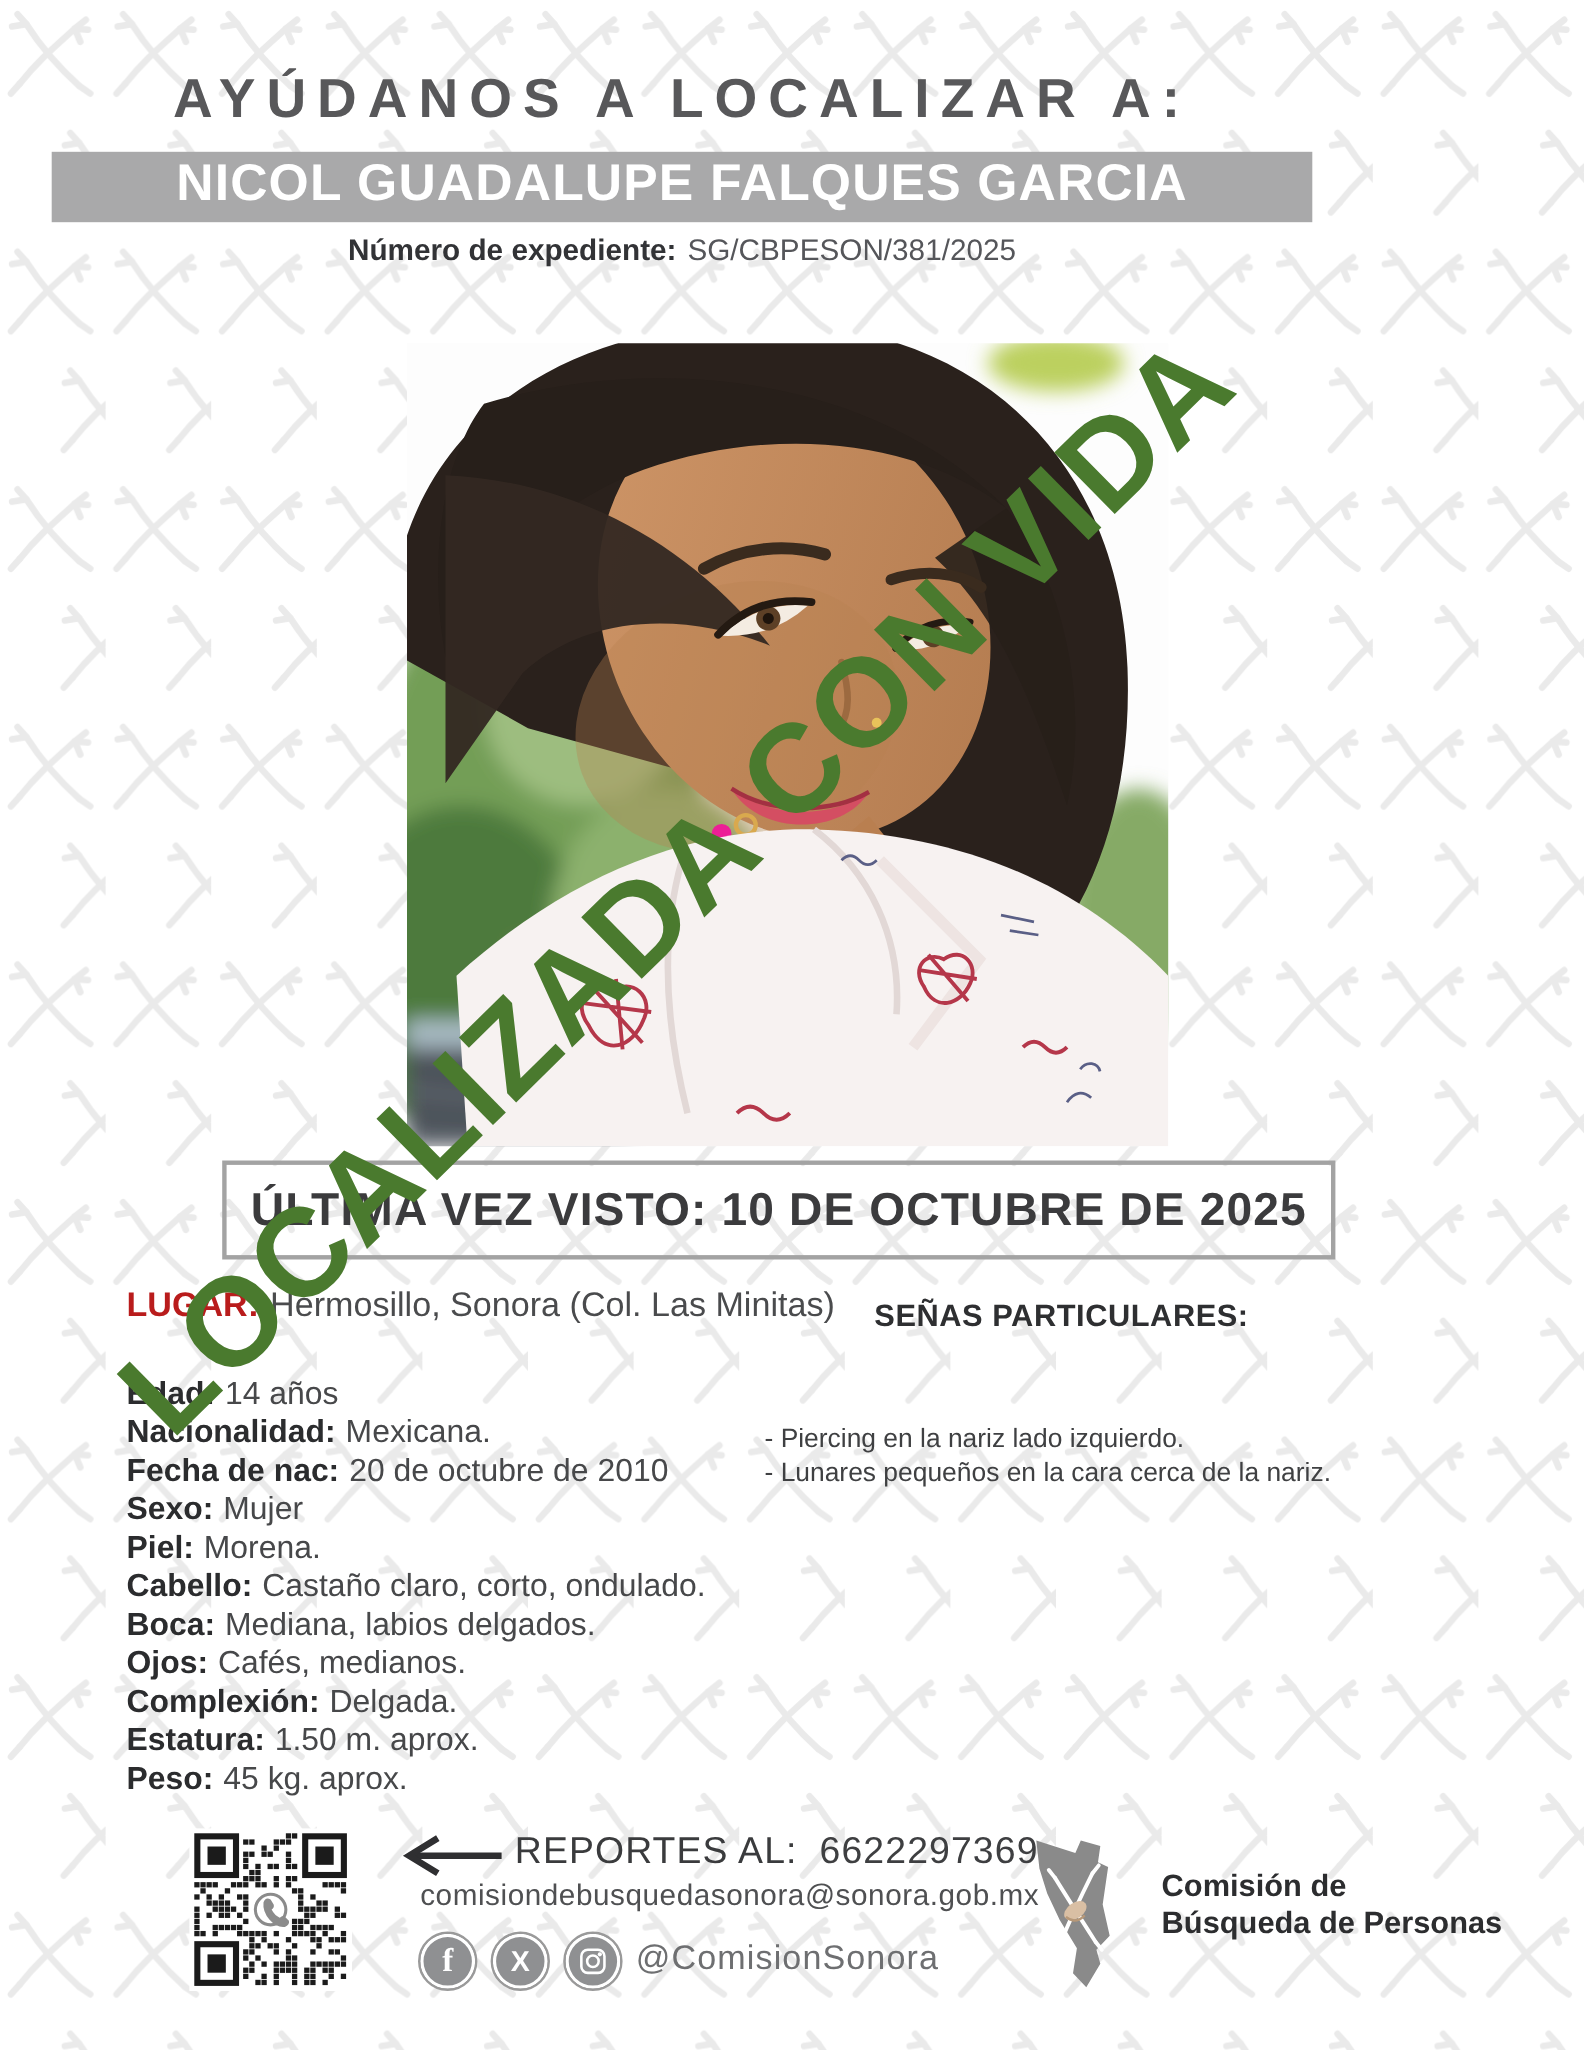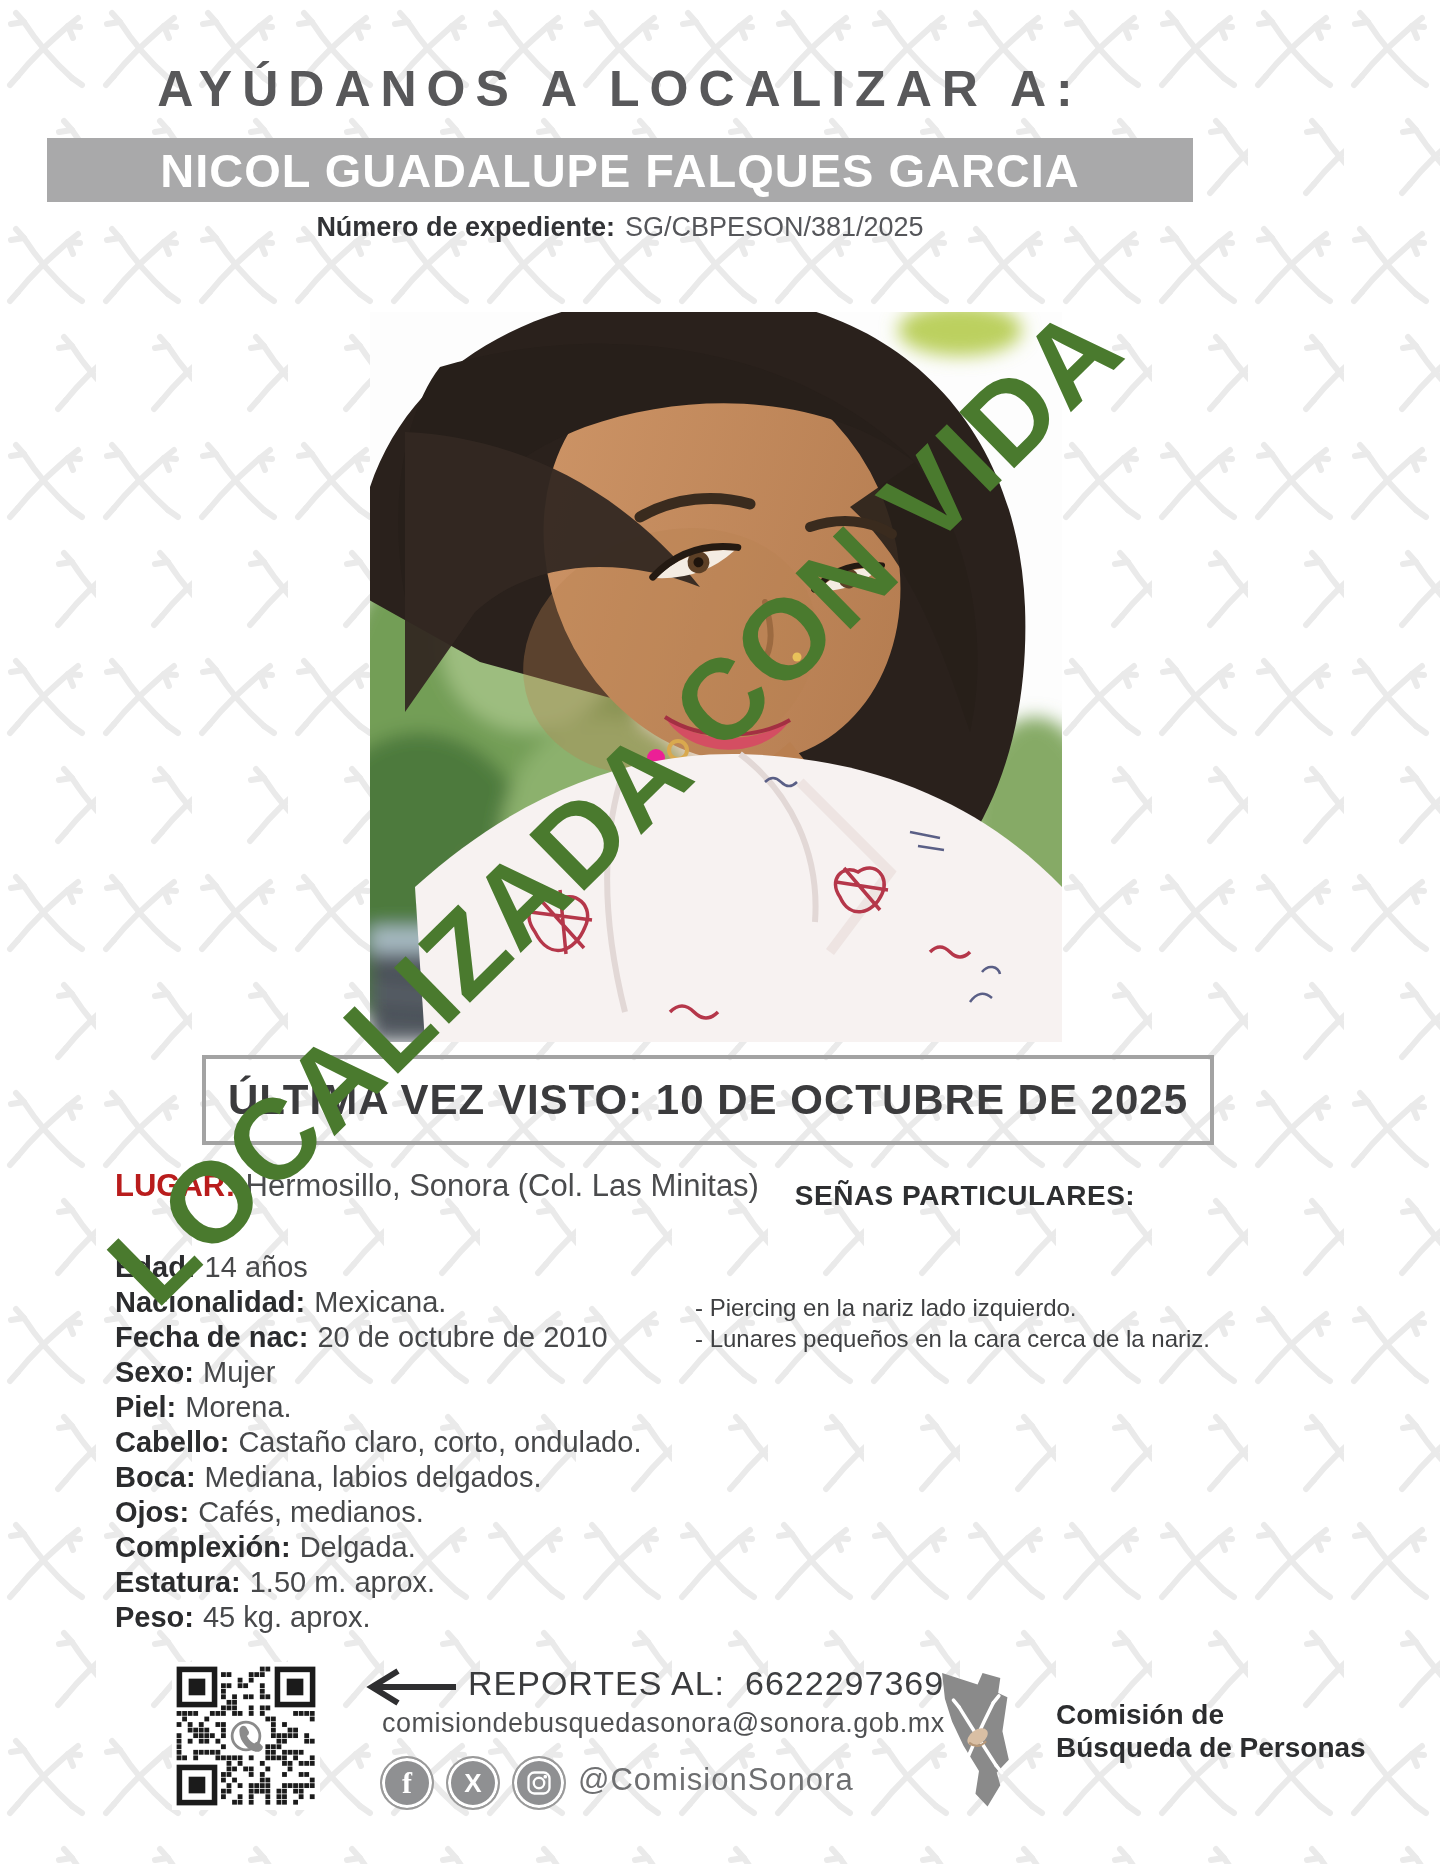"NICOL GUADALUPE FALQUES GARCIA" .name-banner { align-items: center -> none }
